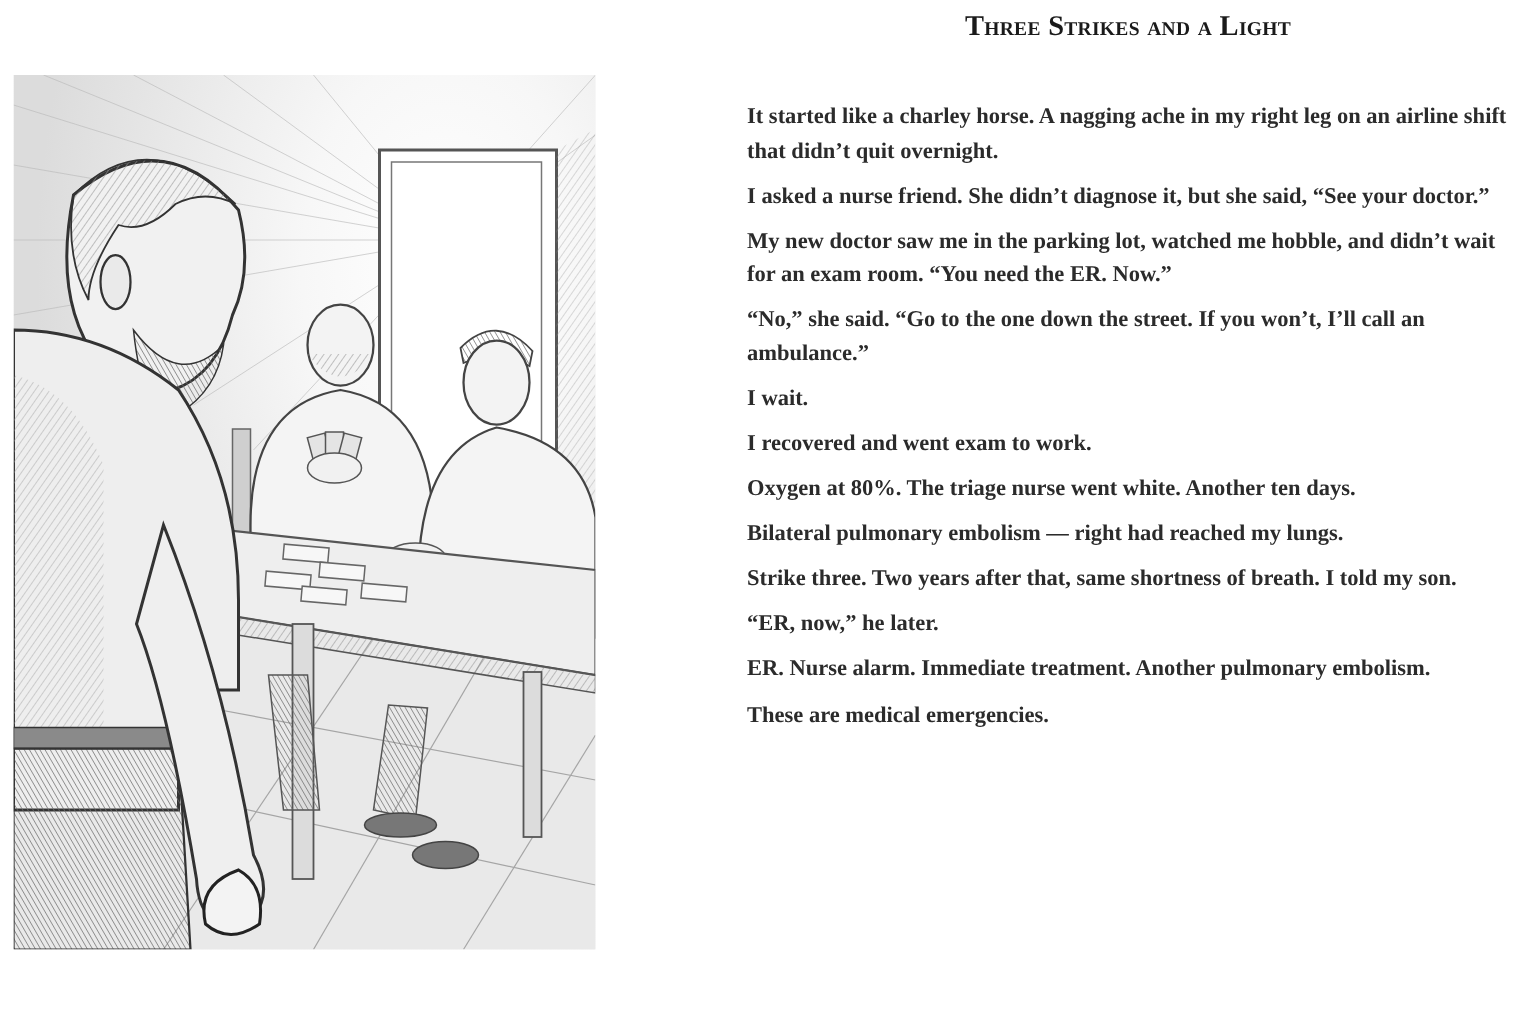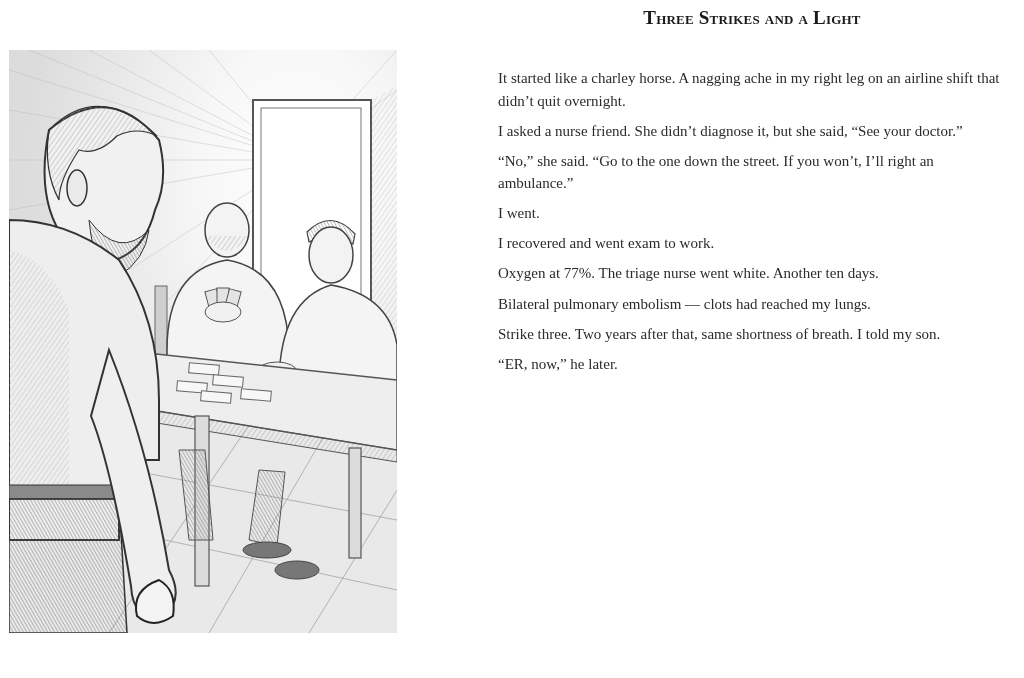"It started like a charley" .story { font-weight: none -> bold }
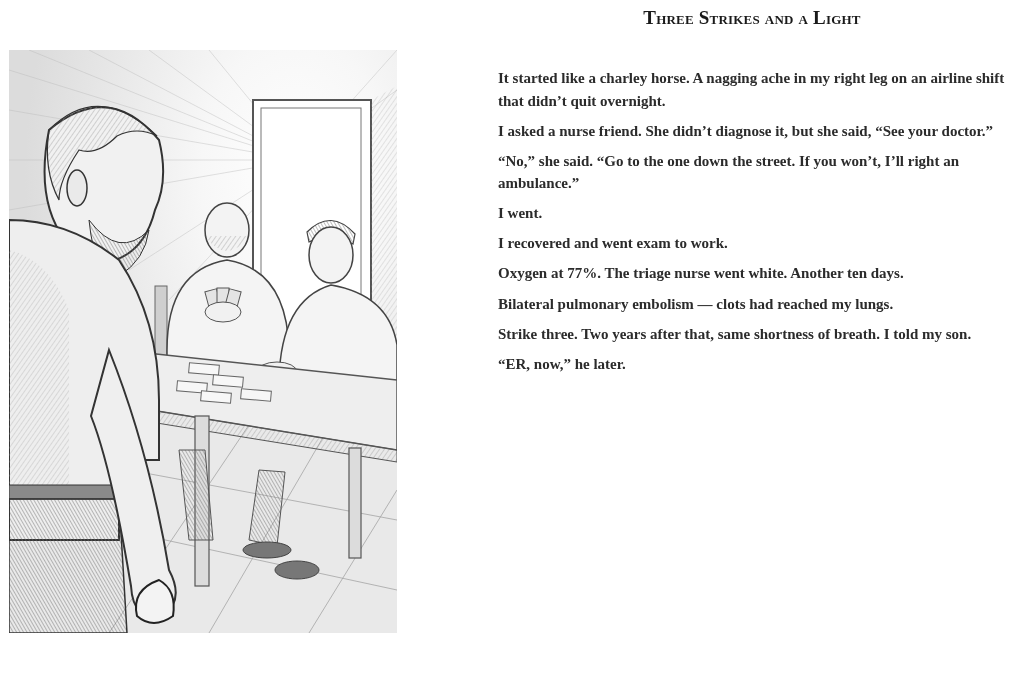"My new doctor saw me" p { html: none -> <p>My new doctor saw me in the parking lot, watched me hobble, and didn’t wait for an exam room. “You need the ER. Now.”</p> }
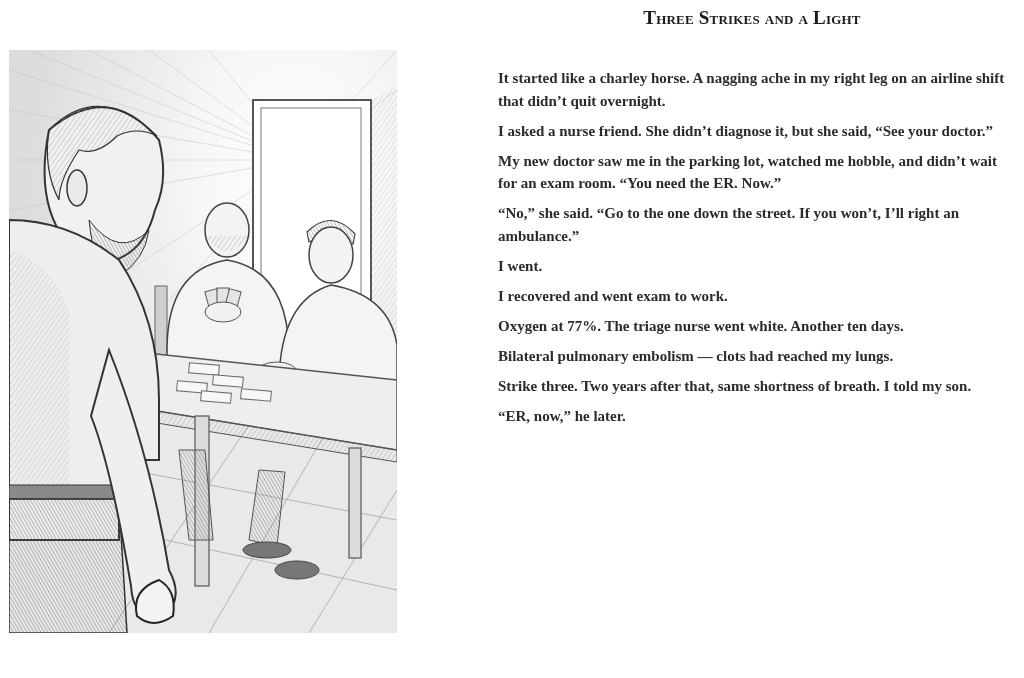"“No,” she said. “Go to" p { text: right -> call }
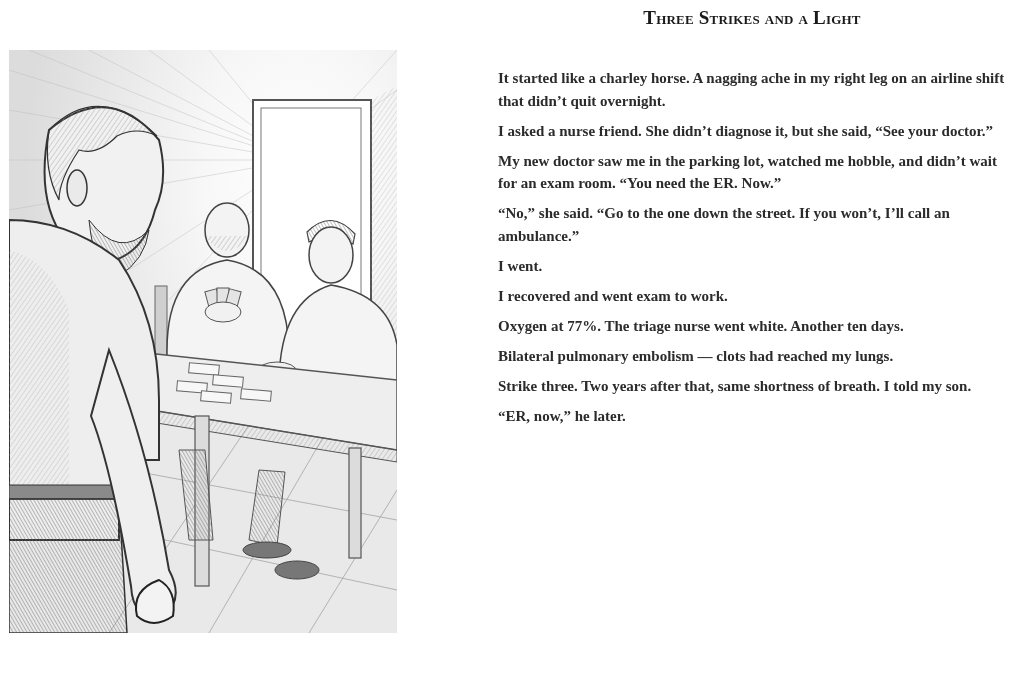"I went." p { text: went -> wait }
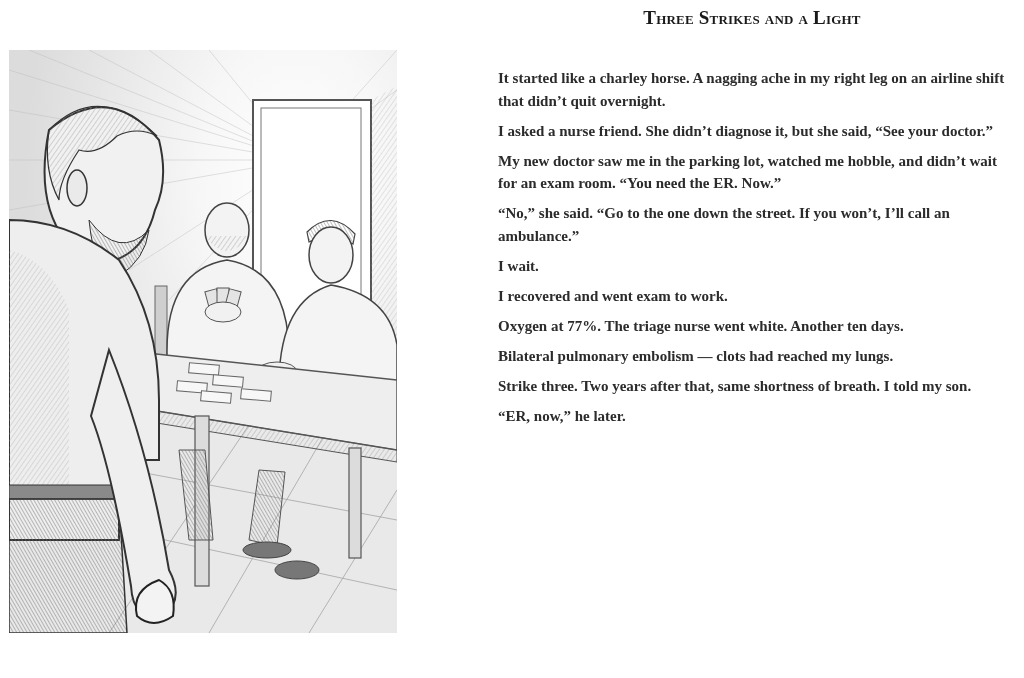"Oxygen at 77%. The triage" p { text: 77% -> 80% }
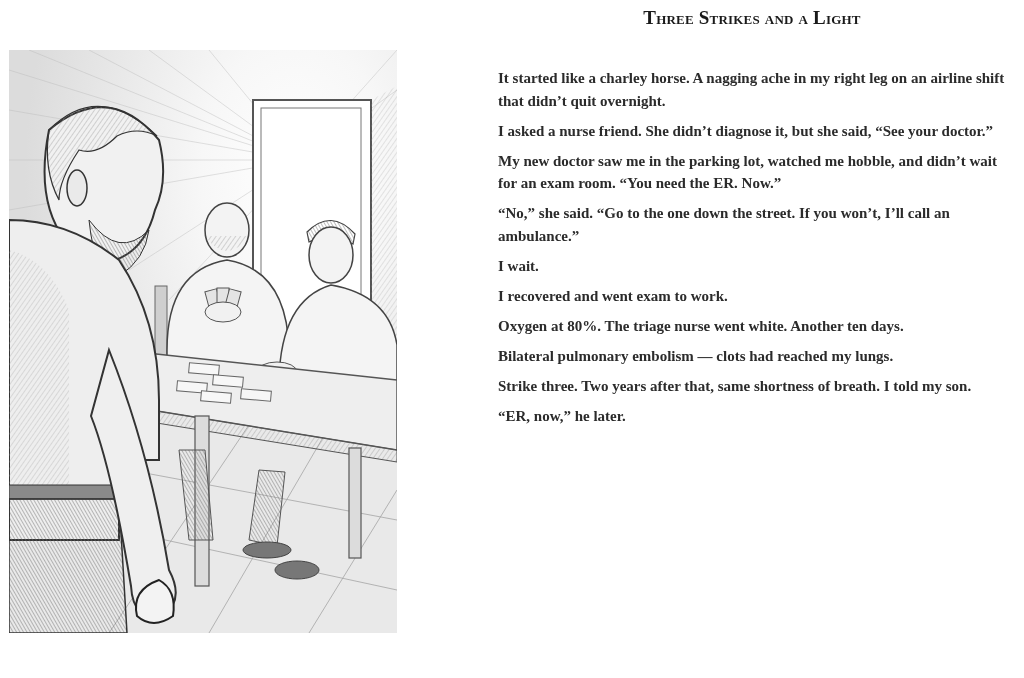"Bilateral pulmonary embolism — clots" p { text: clots -> right }
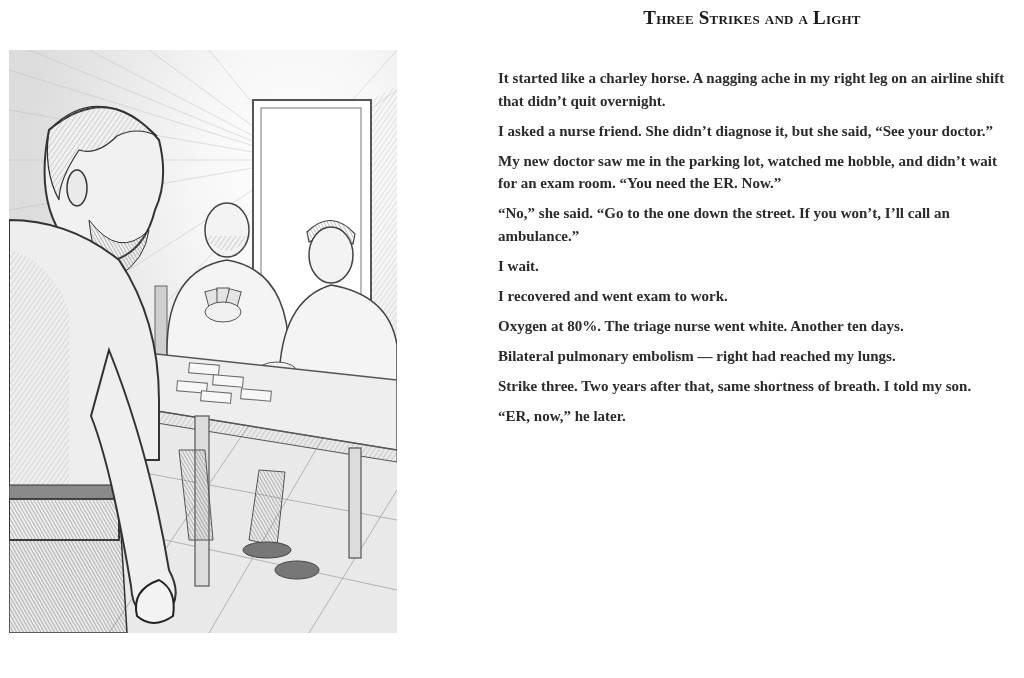"ER. Nurse alarm. Immediate treatment." p { html: none -> <p>ER. Nurse alarm. Immediate treatment. Another pulmonary embolism.</p> }
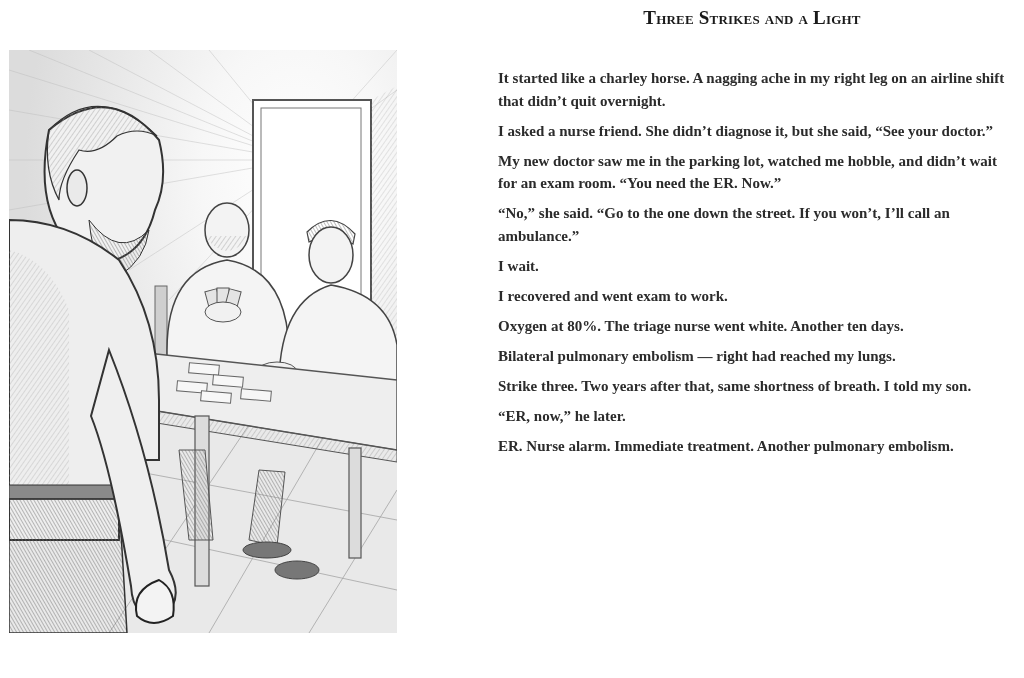"These are medical emergencies." p { html: none -> <p>These are medical emergencies.</p> }
